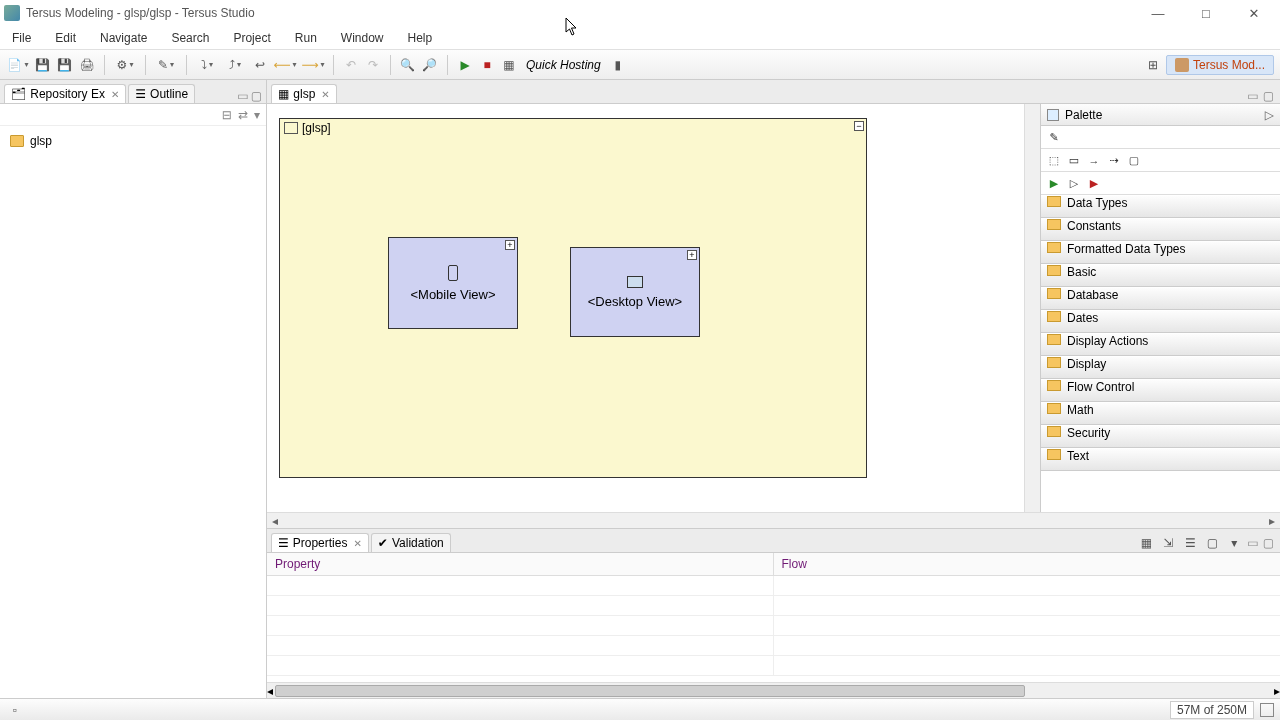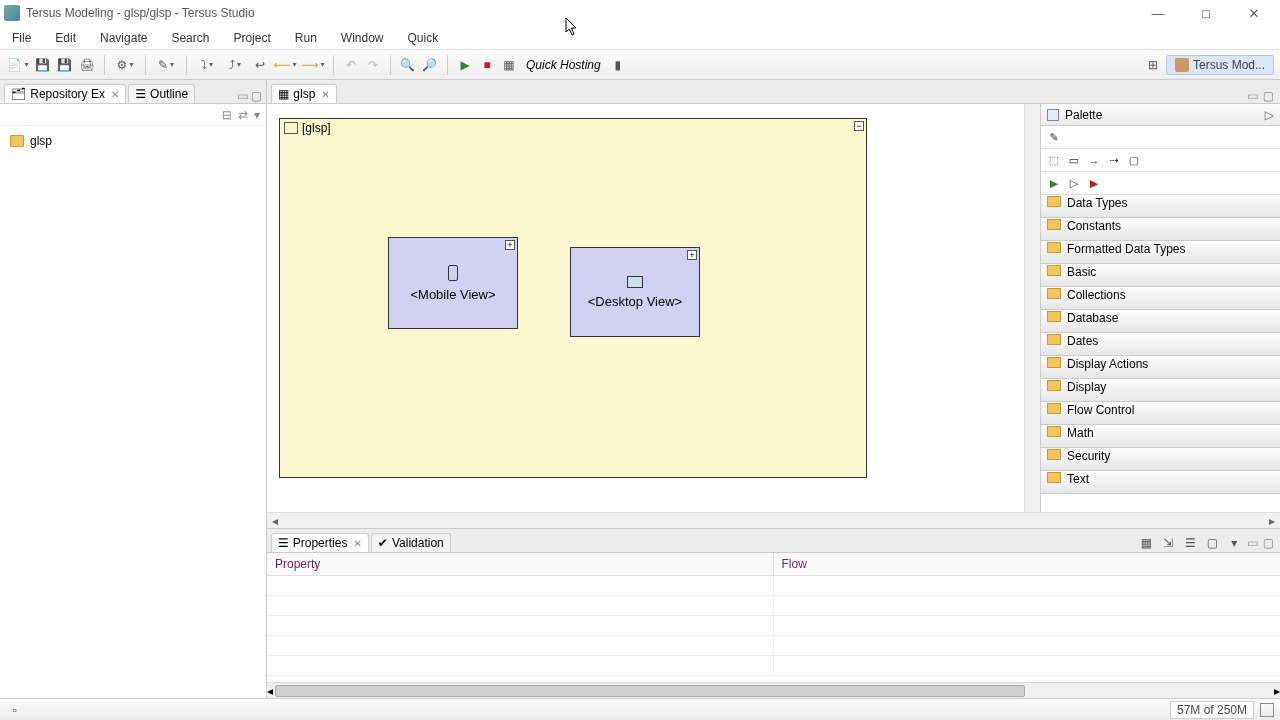"Quick" span.menuitem { text: Quick -> Help }
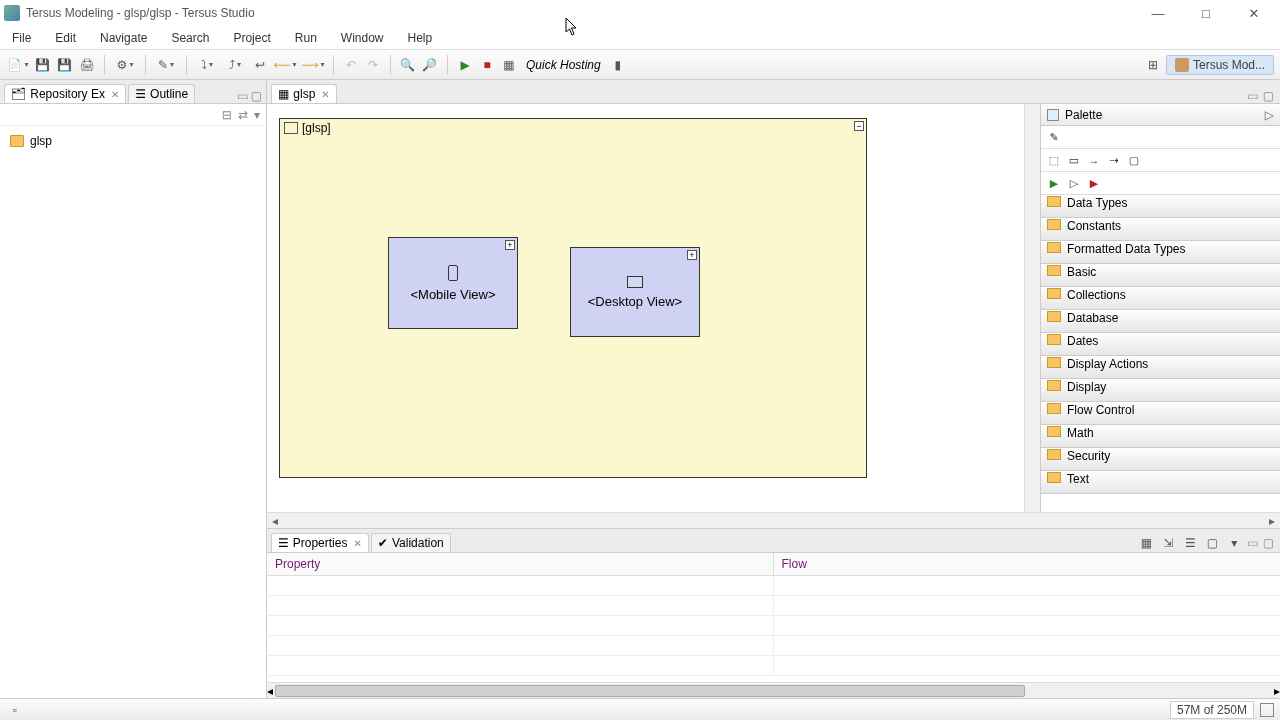"Tersus Mod..." .persp-btn { color: #404040 -> #c2410c }
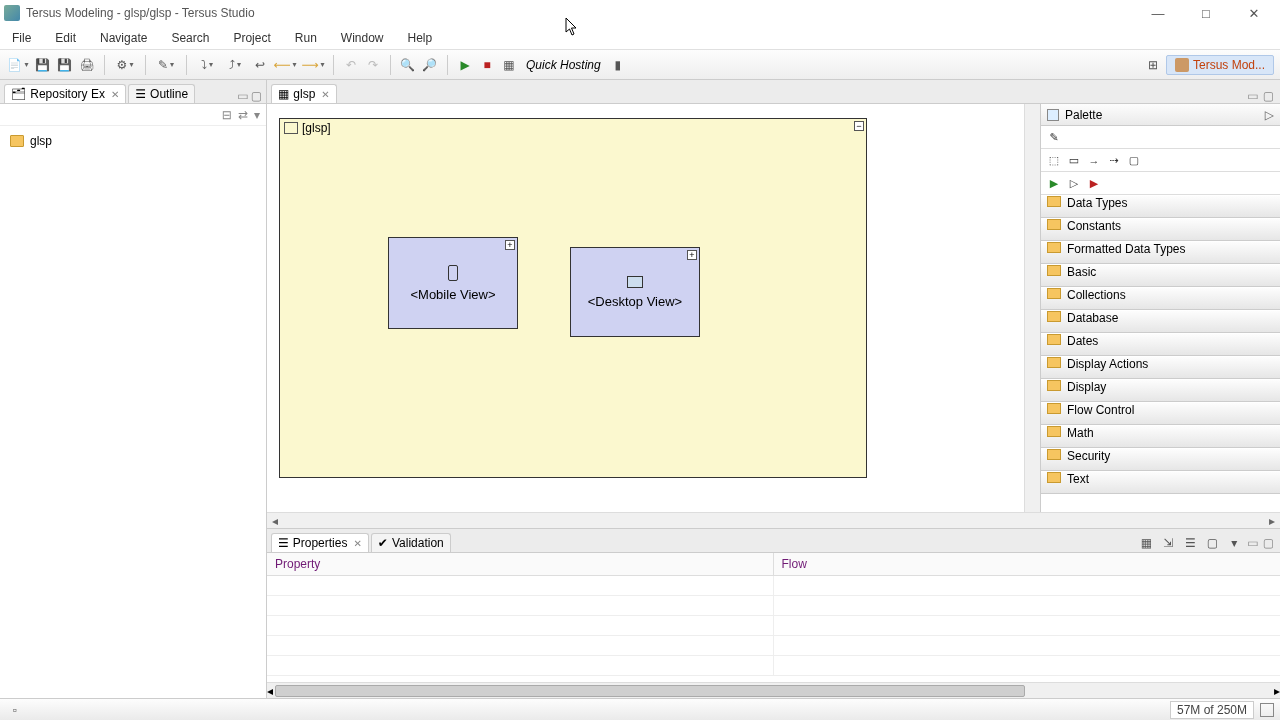"Collections" div.pal-cat { html: <div> <span></span> <span>Collections</span> </div> -> none }
